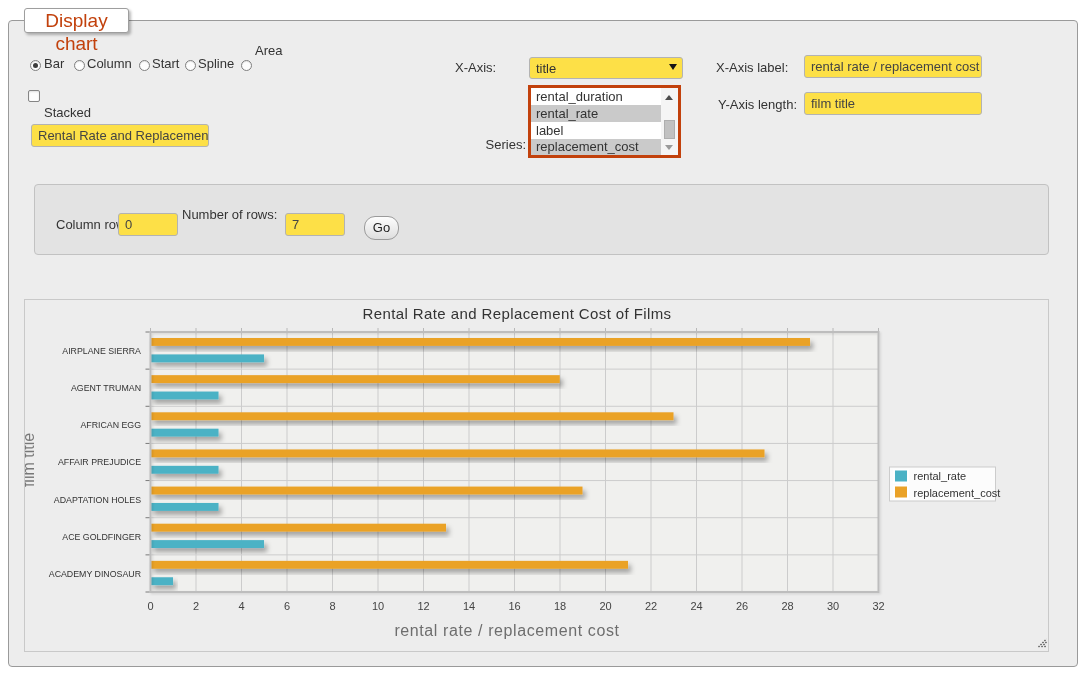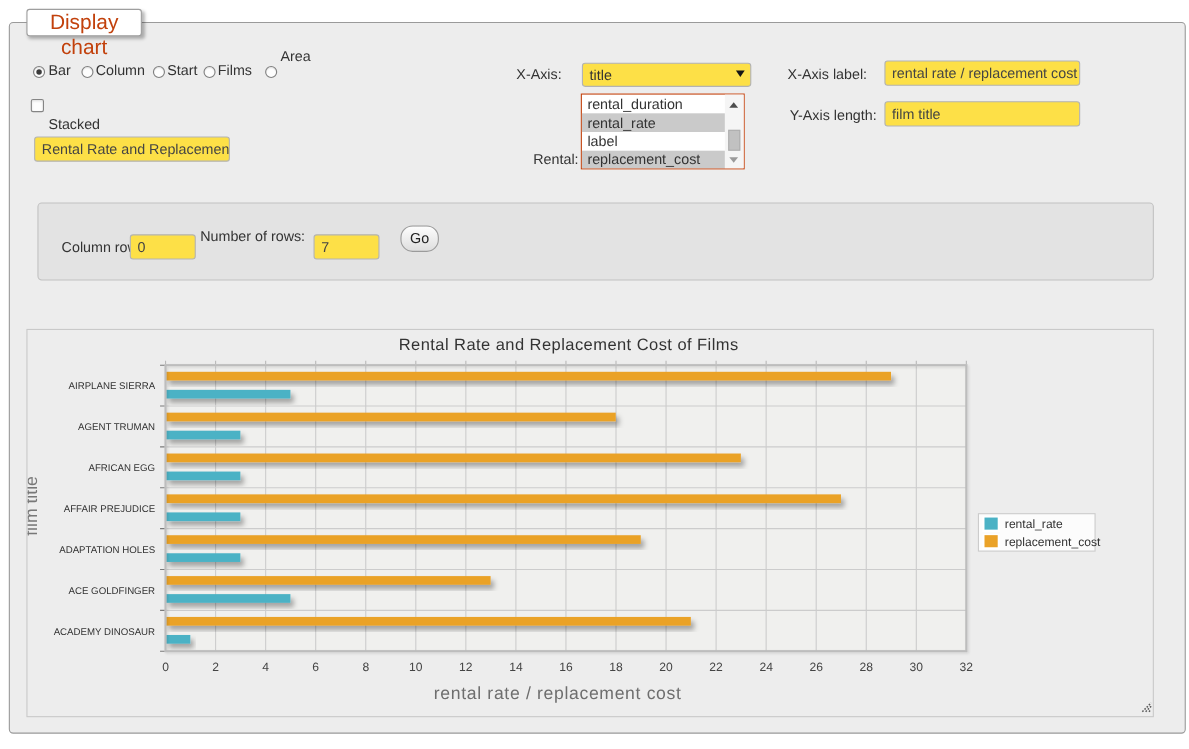"Films" div.abs { text: Films -> Spline }
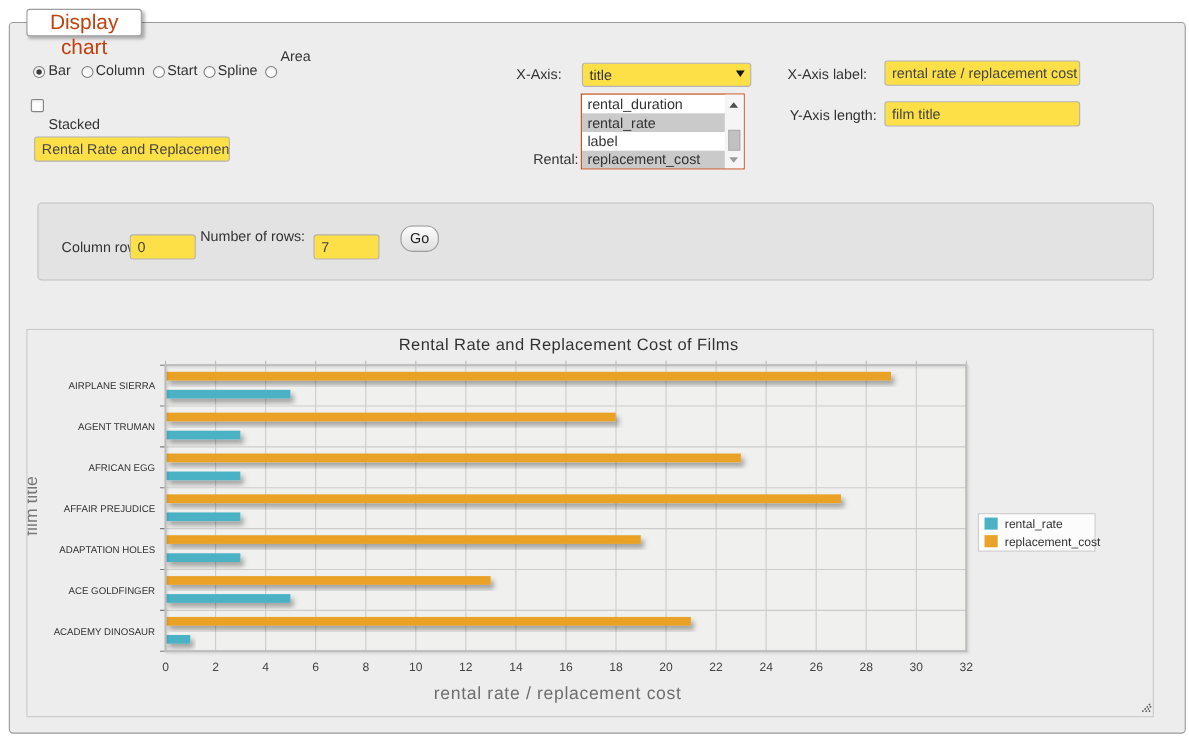"X-Axis:" div.abs { text-align: center -> left }
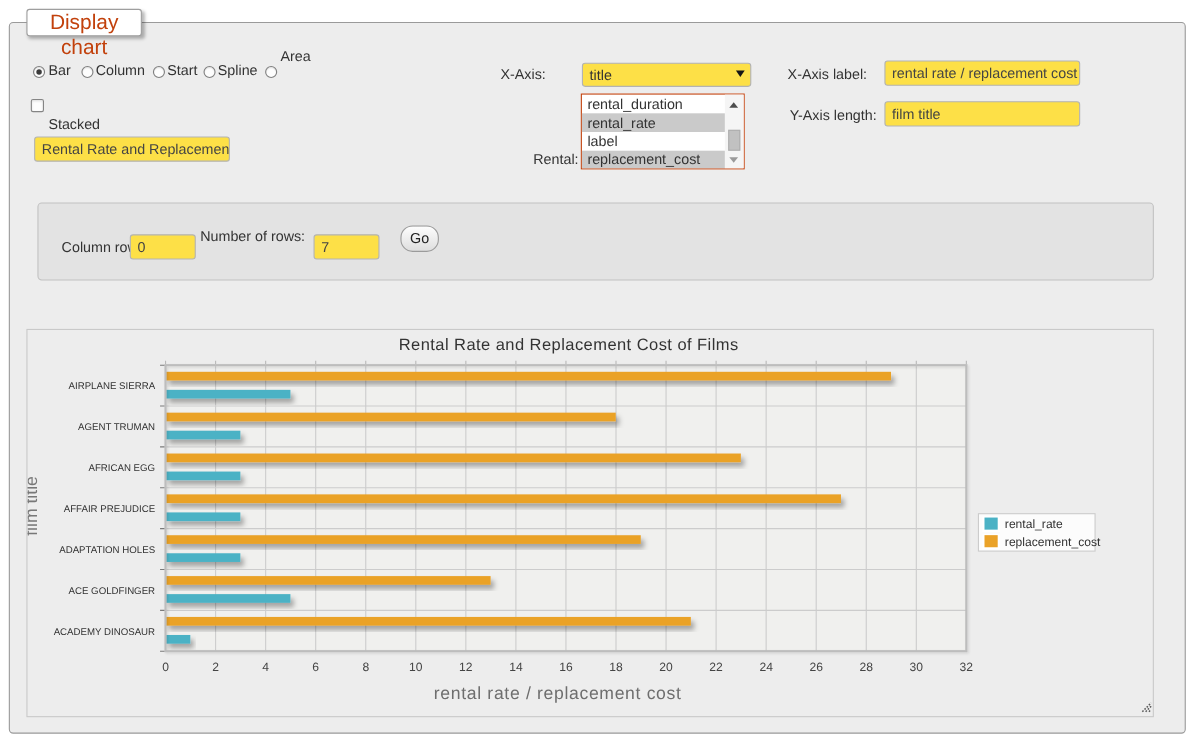"rental_duration" div.abs { border: 1px solid #c2410c -> 3px solid #c2410c }
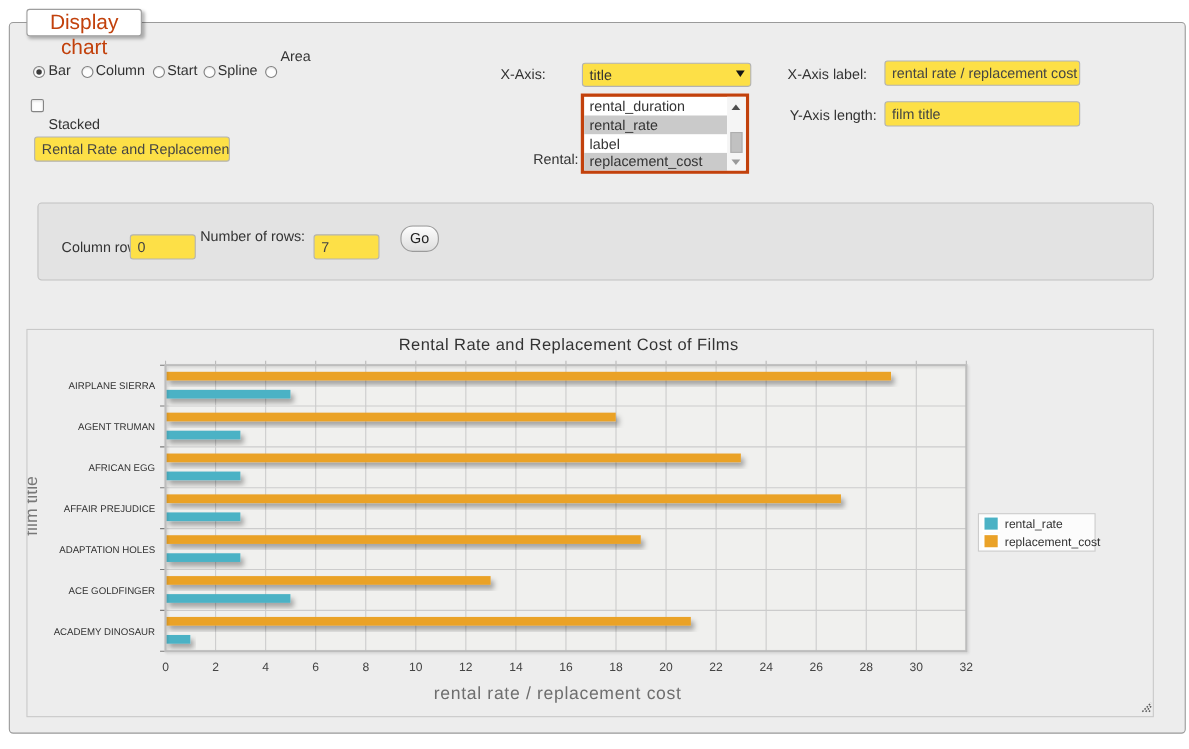"Rental:" div.abs { text: Rental -> Series }
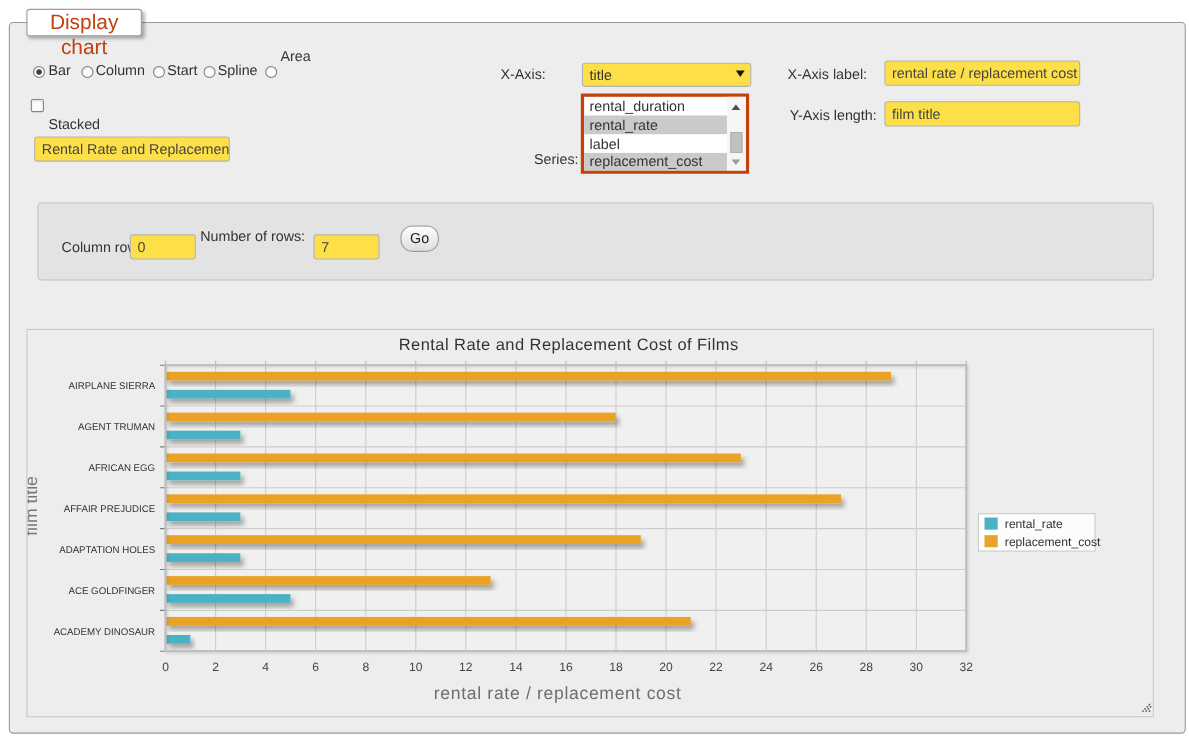"Go" div.abs { top: 205px -> 216px }
